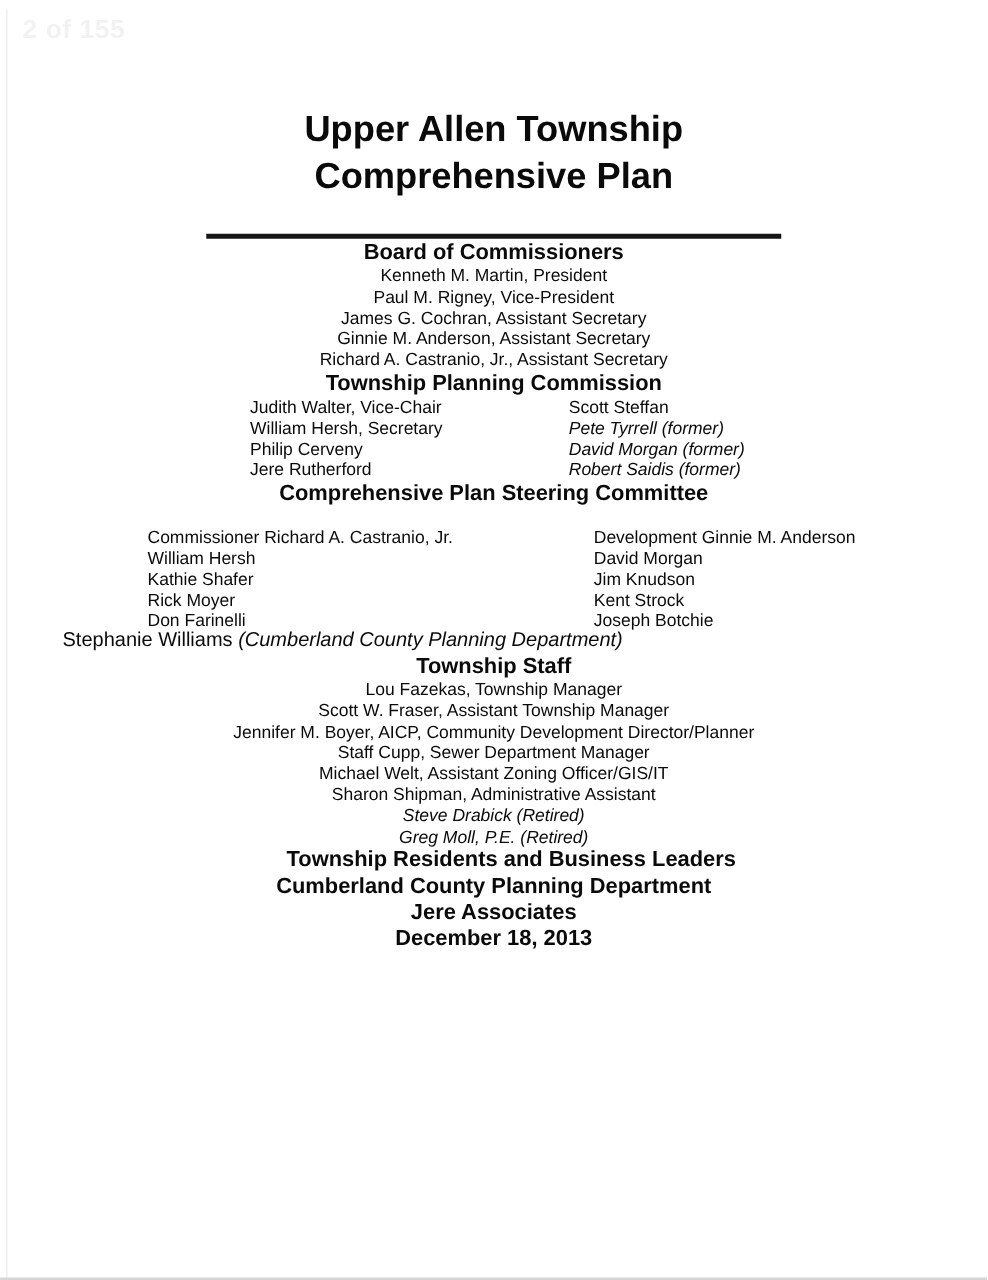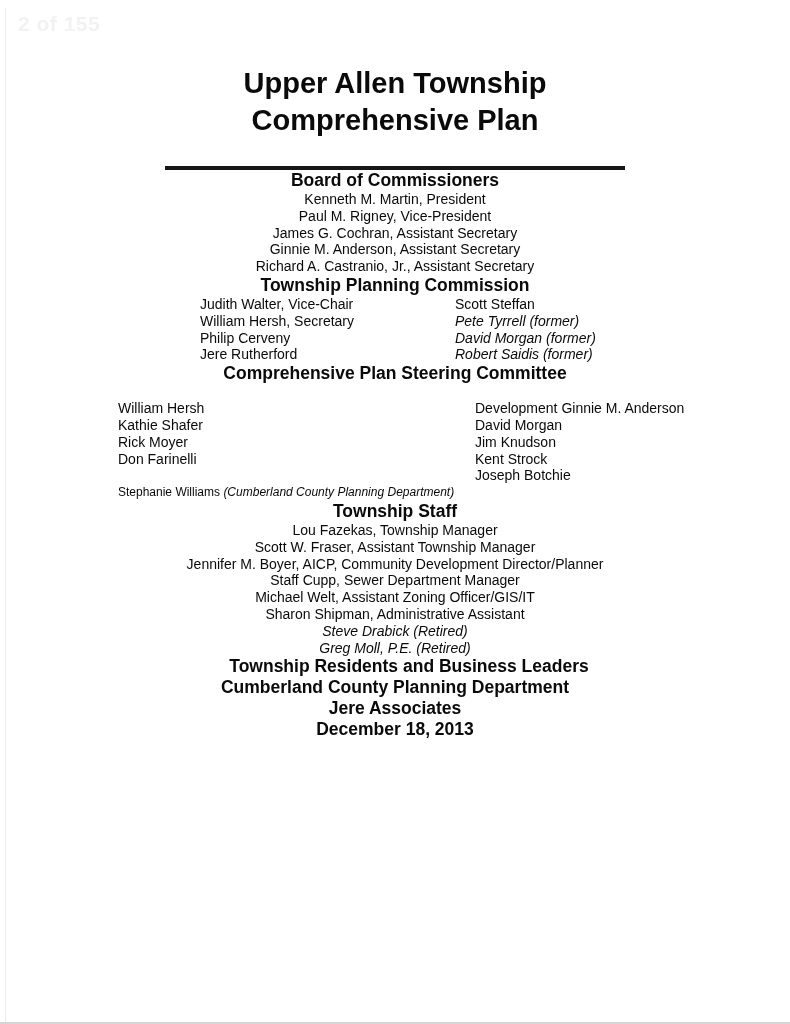"Upper Allen Township" .doc-title { padding-top: 65px -> 86px }
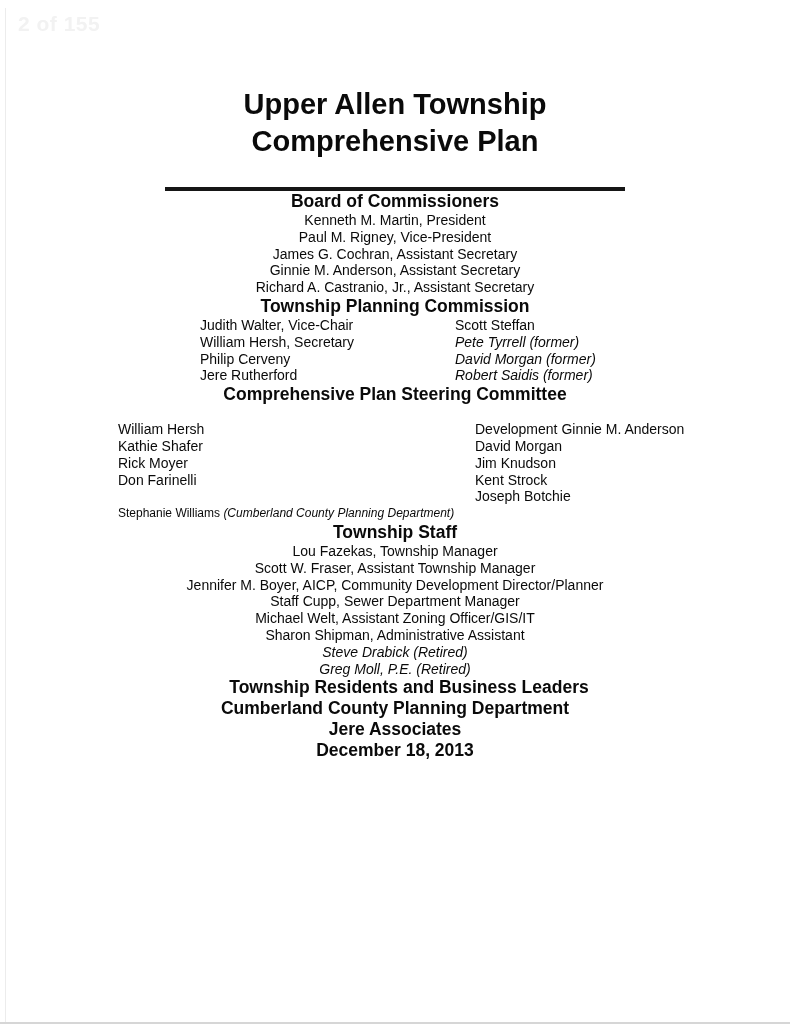"Commissioner Richard A. Castranio, Jr." div { html: none -> <div>Commissioner Richard A. Castranio, Jr.</div> }
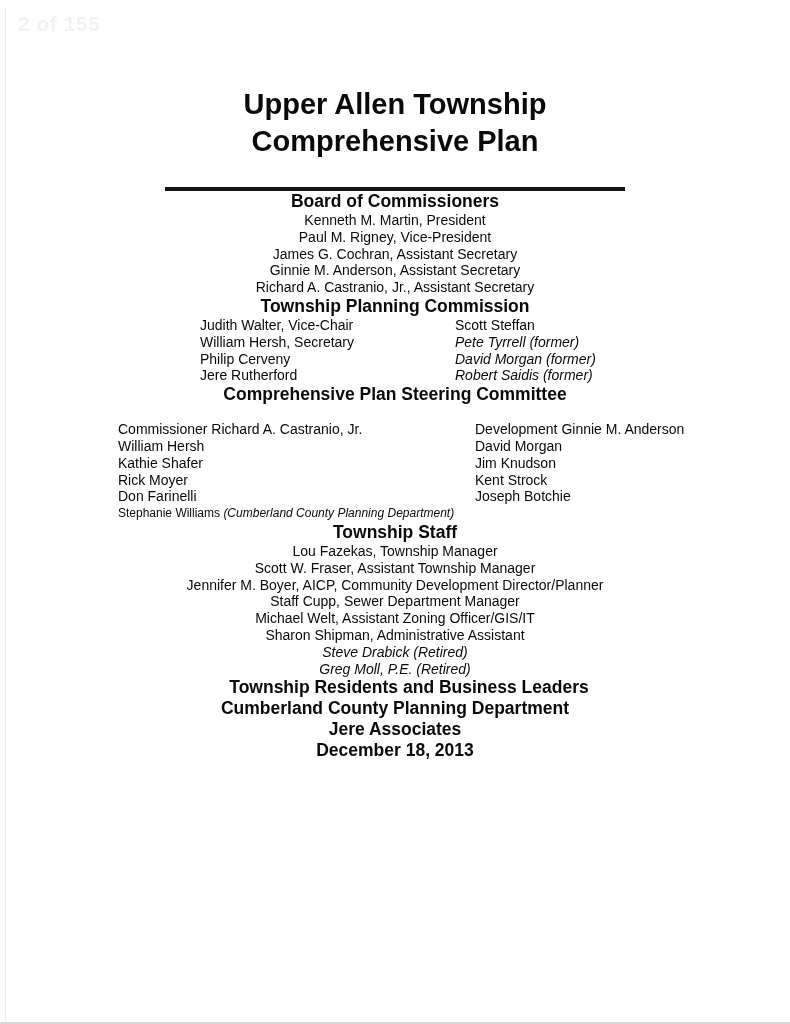"Stephanie Williams (Cumberland County" .sc-footer { font-size: 12px -> 16px; padding-left: 118px -> 50px }
